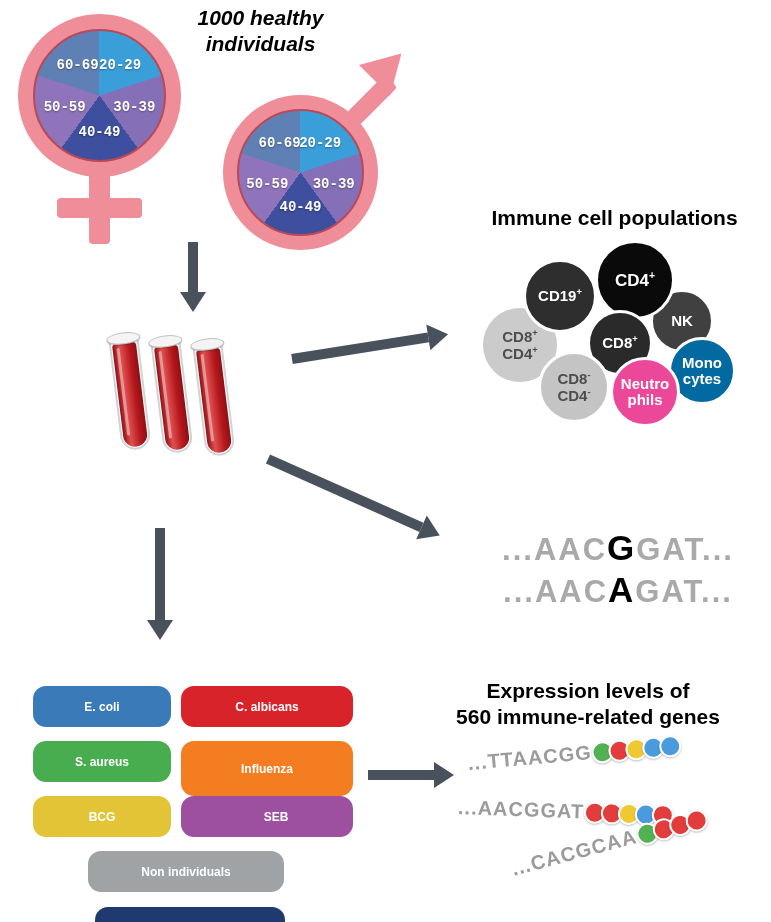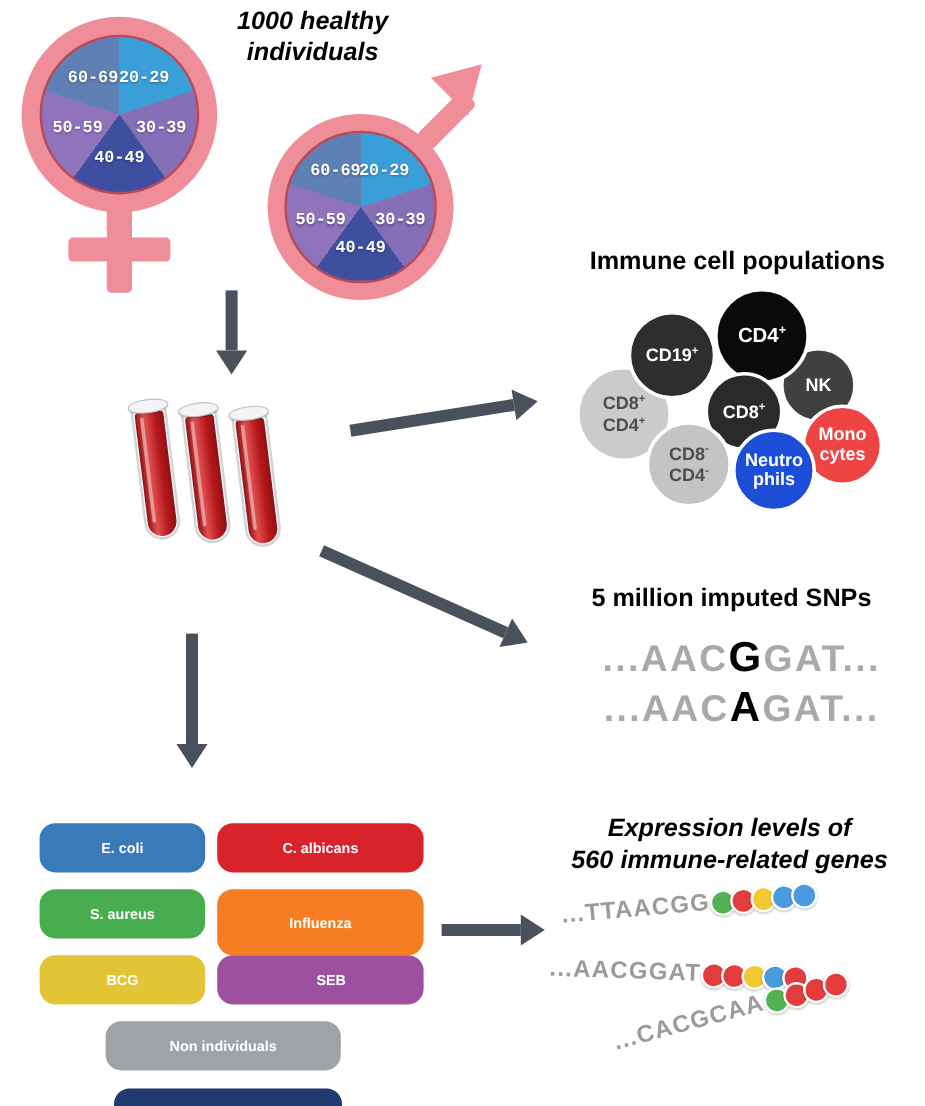"Mono" div.cell { background-color: #ef4444 -> #0369a1 }
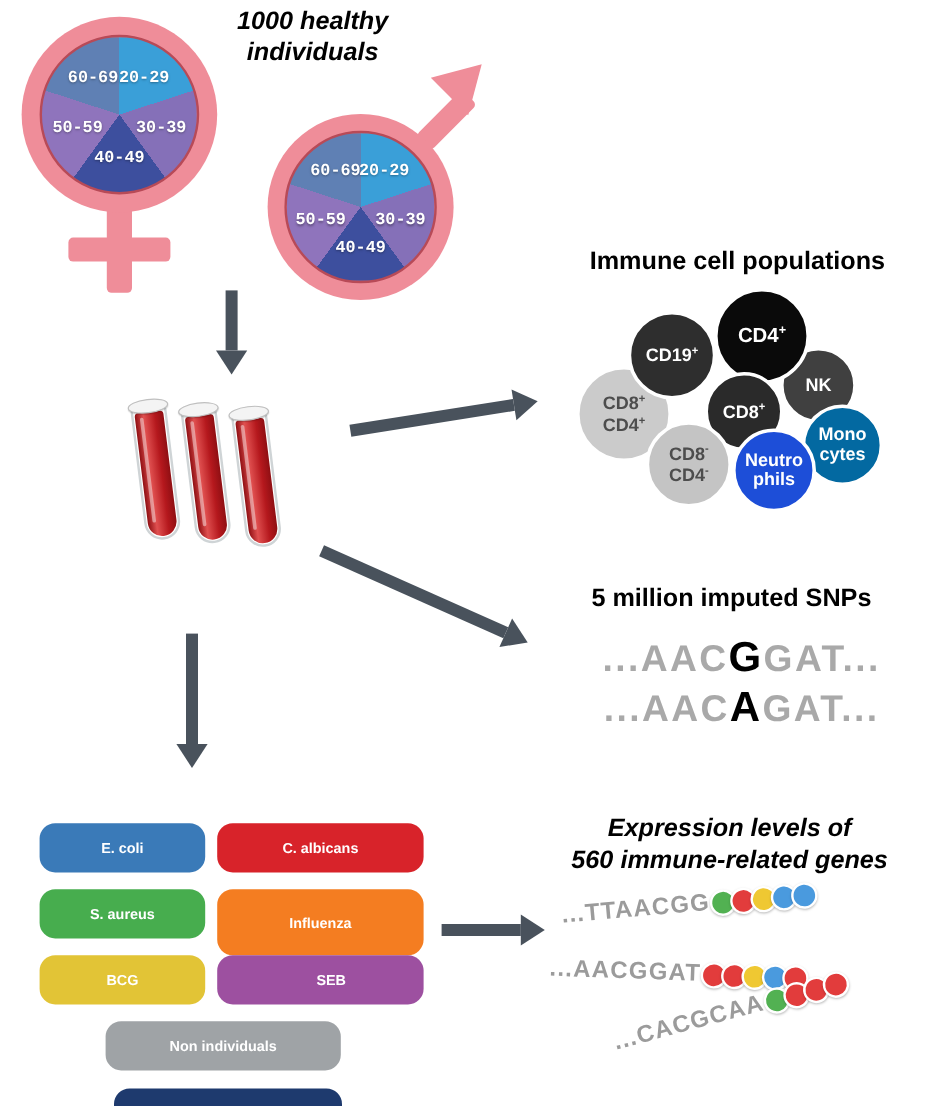"Neutro" div.cell { background-color: #1d4ed8 -> #ec4899 }
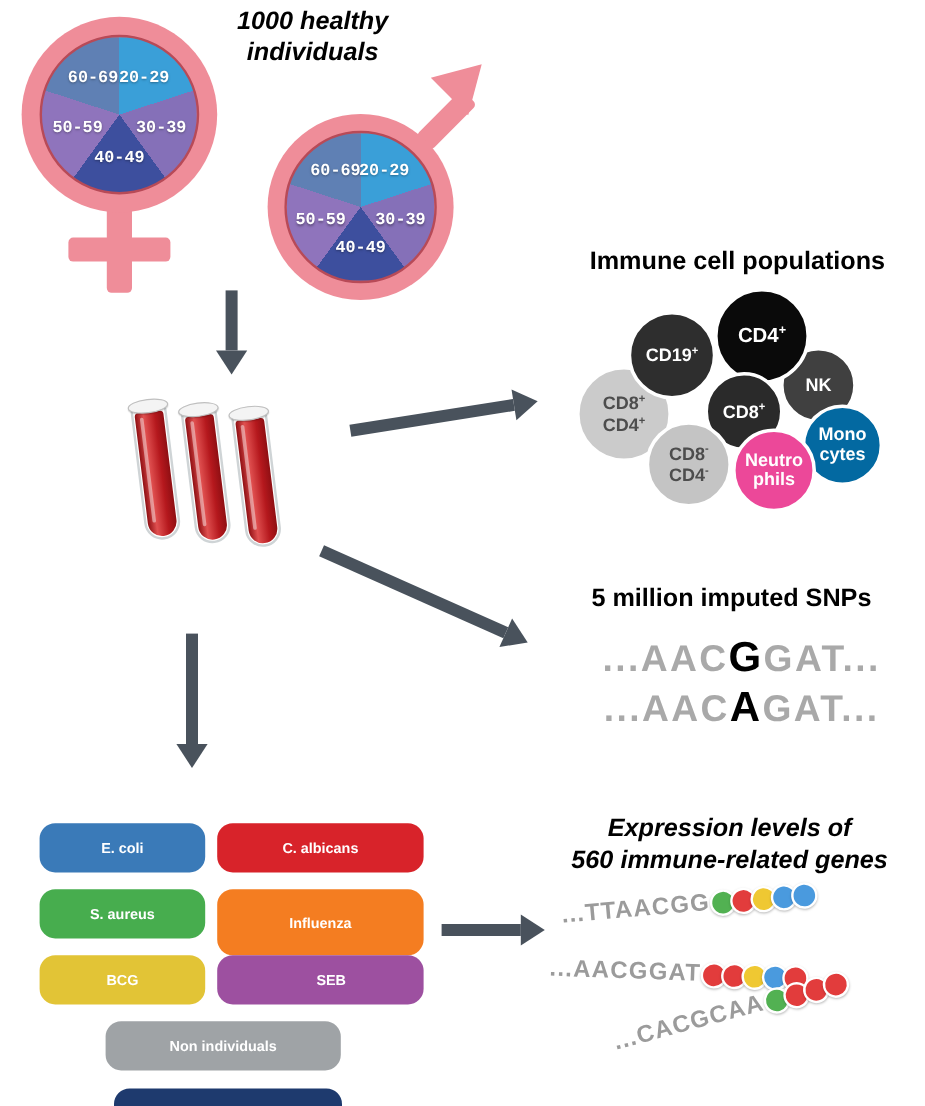"5 million imputed SNPs" div.h-label { html: <div>5 million imputed SNPs</div> -> none }
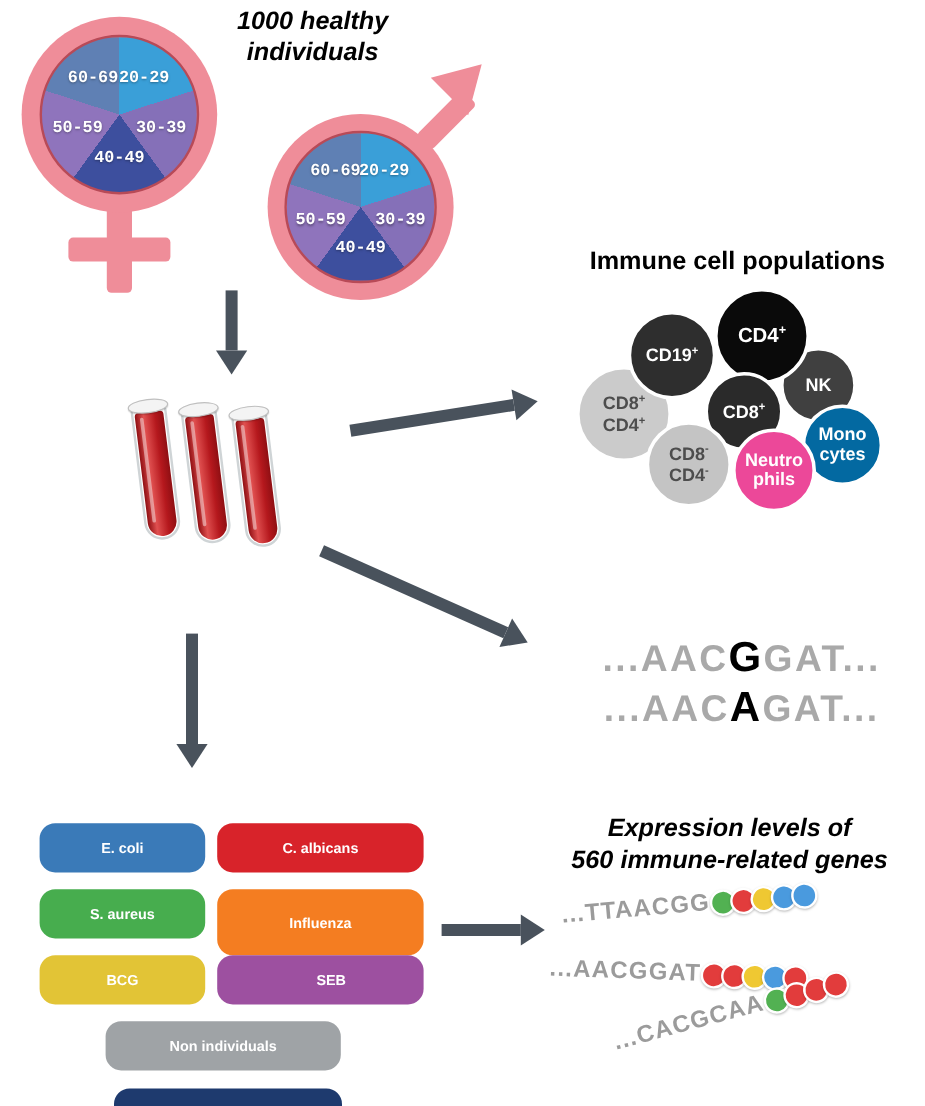"Expression levels of" div.h-label { font-style: italic -> none; left: 448px -> 428px }
